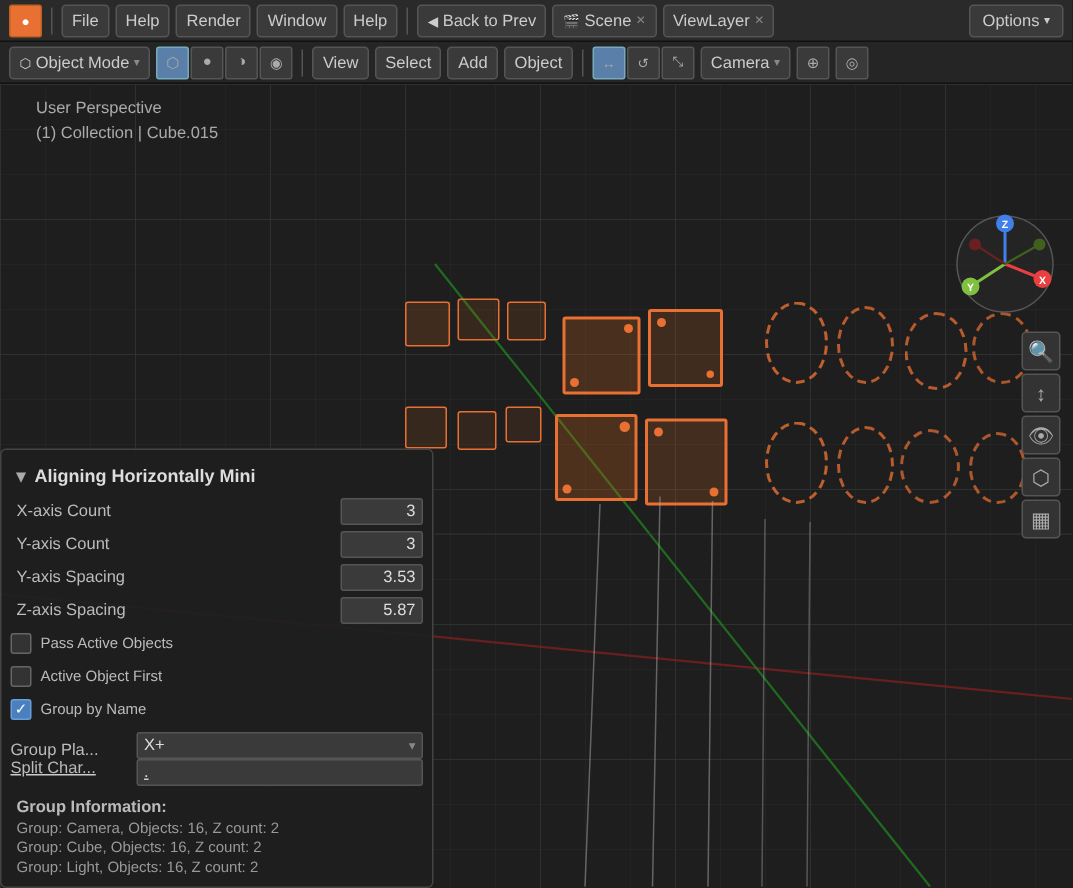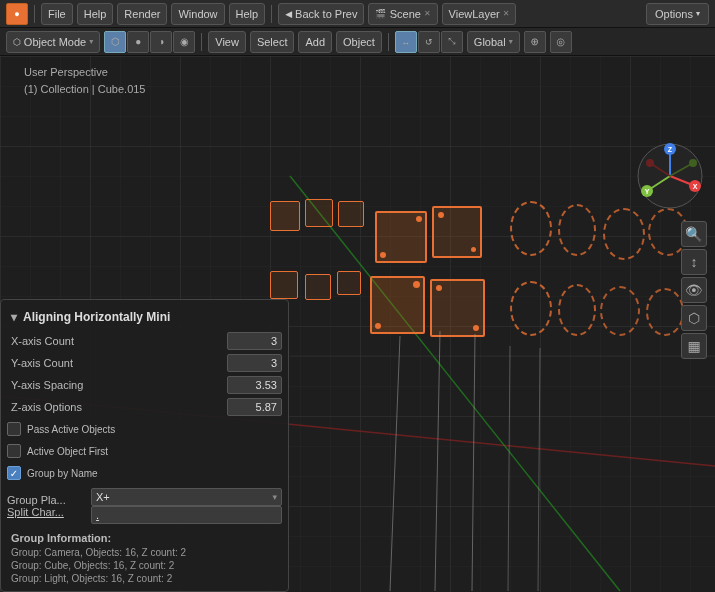"Global" span { text: Global -> Camera }
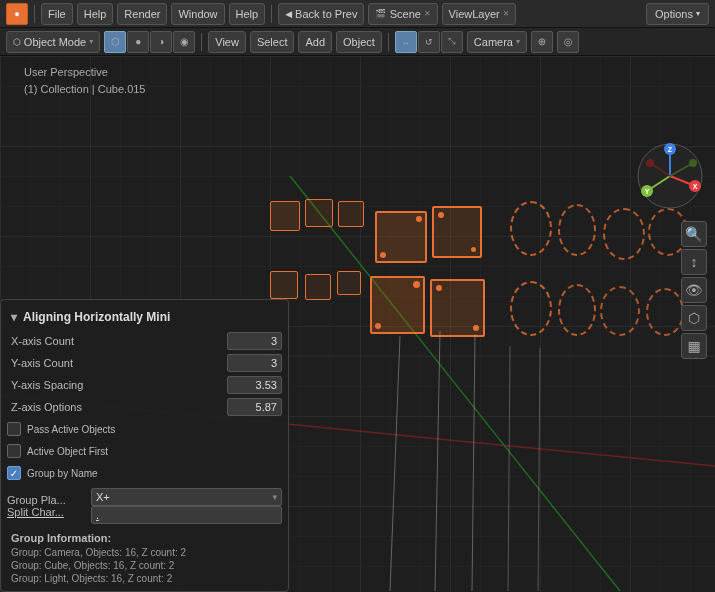"Z-axis Options" span.field-label { text: Options -> Spacing }
